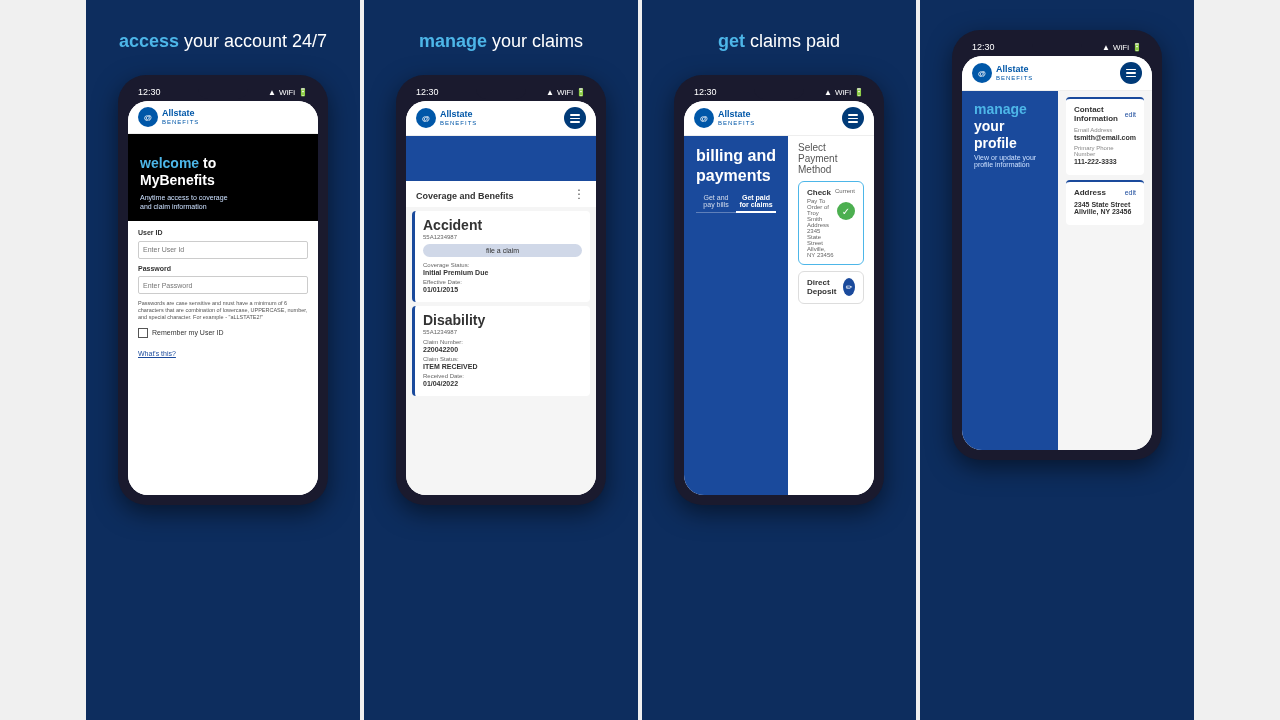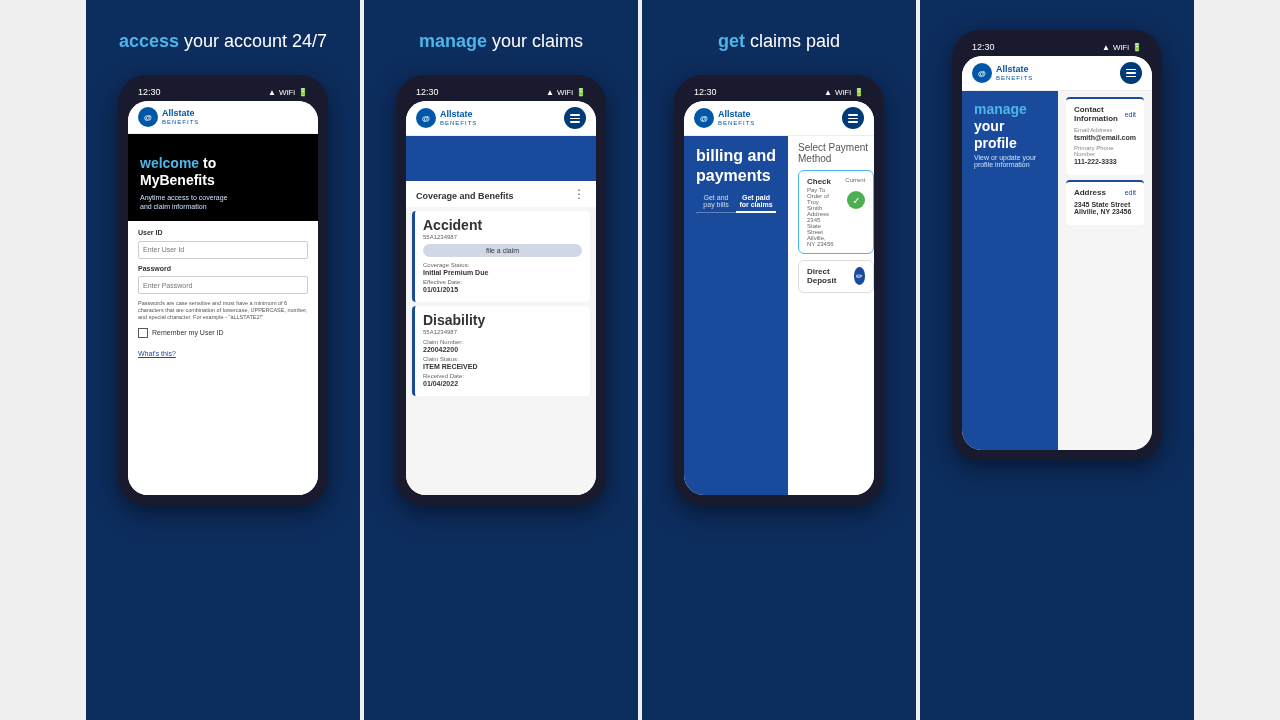"Check" .payment-card { gap: 11px -> none }
